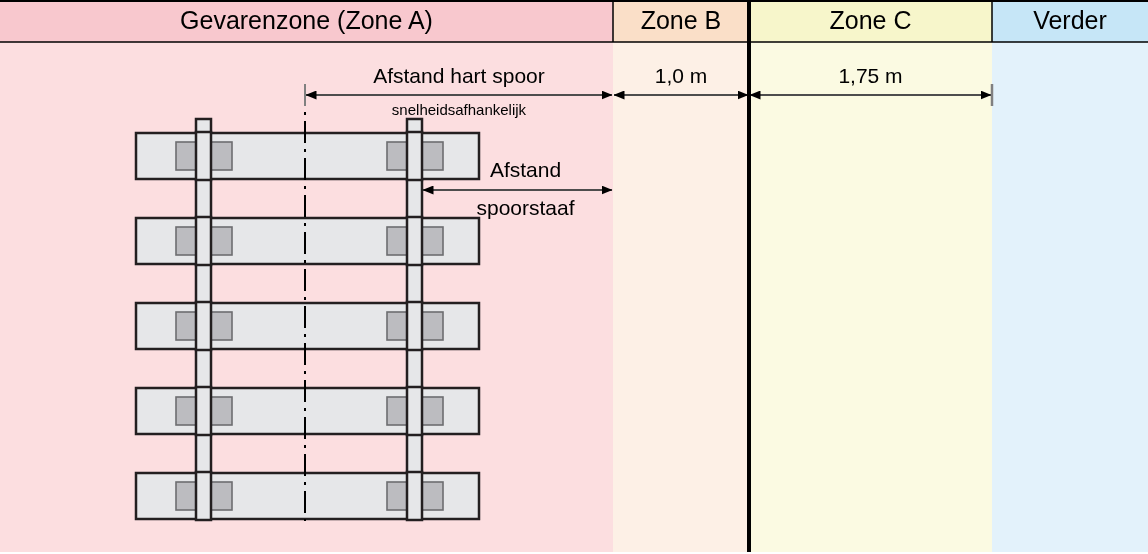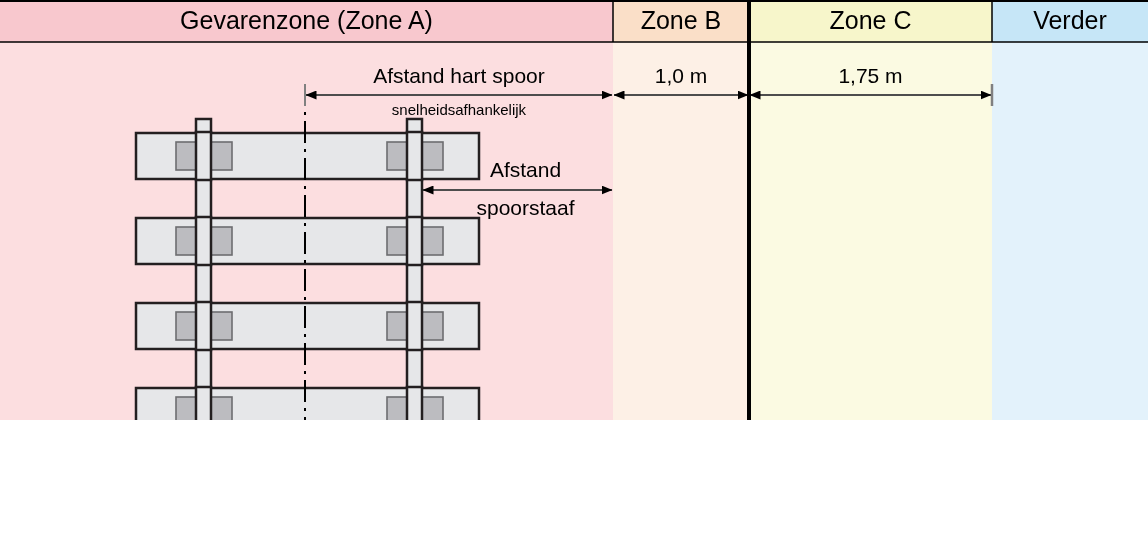"Gevarenzone (Zone A)" #stage { height: 420px -> 552px }
